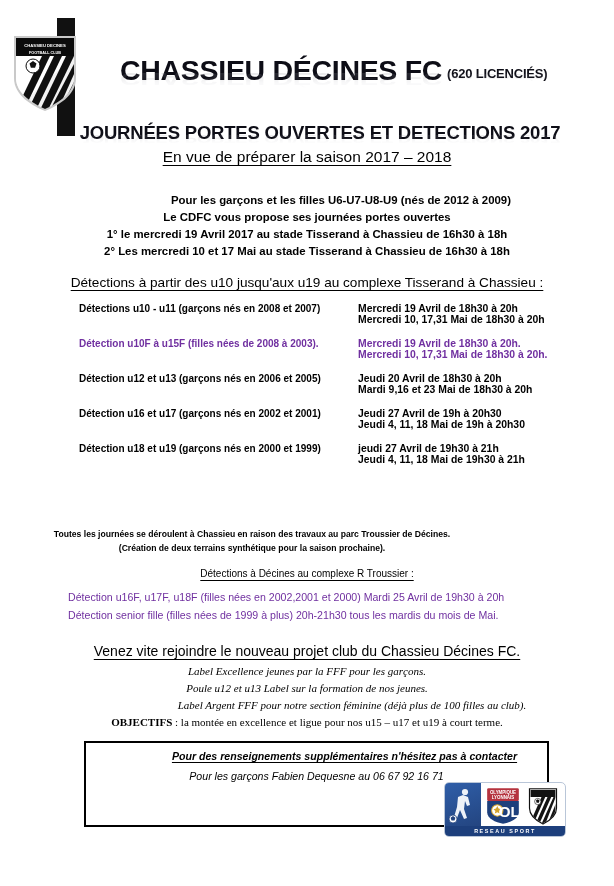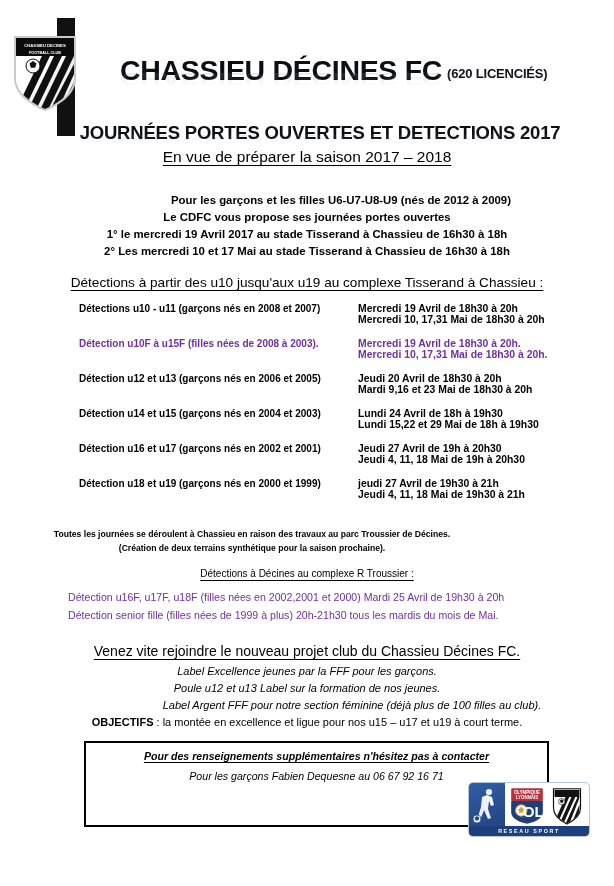"Détection u14 et u15 (garçons" div.det-row { html: <div> <div>Détection u14 et u15 (garçons nés en 2004 et 2003)</div> <div> <div>Lundi 24 Avril de 18h à 19h30</div> <div>Lundi 15,22 et 29 Mai de 18h à 19h30</div> </div> </div> -> none }
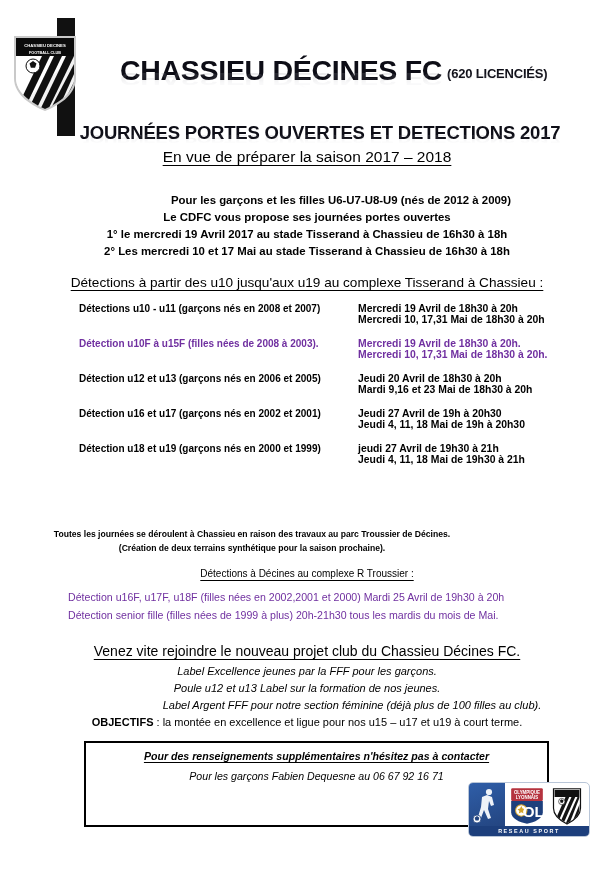"Label Excellence jeunes par la" .ital-line { font-family: none -> Liberation Serif, serif }
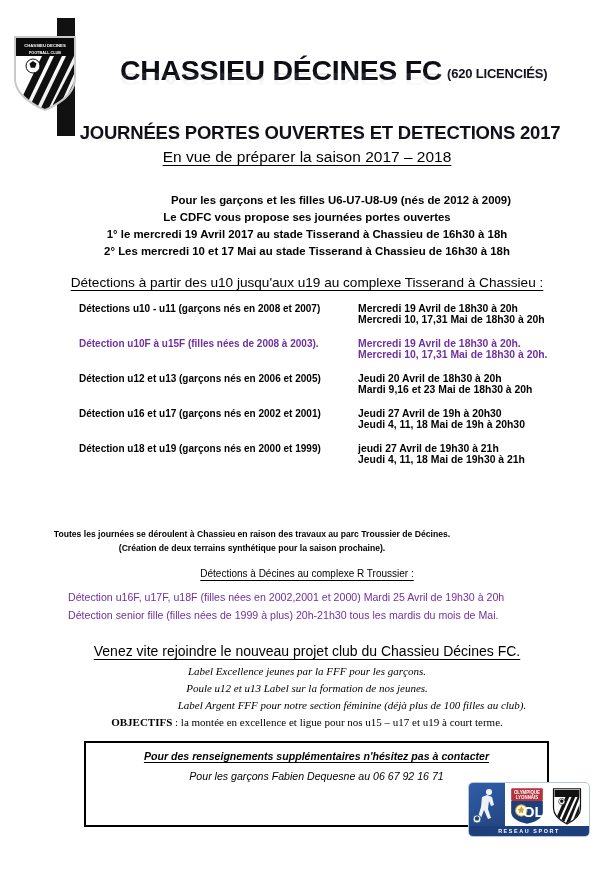"Pour des renseignements supplémentaires" .contact-1 { margin-left: none -> 28px }
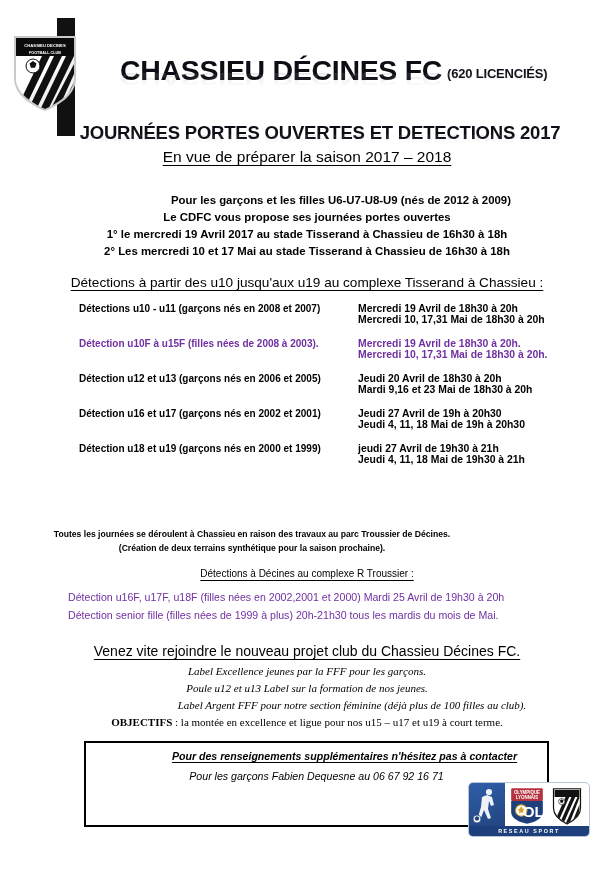"OL" .ol-badge { left: 468px -> 444px }
